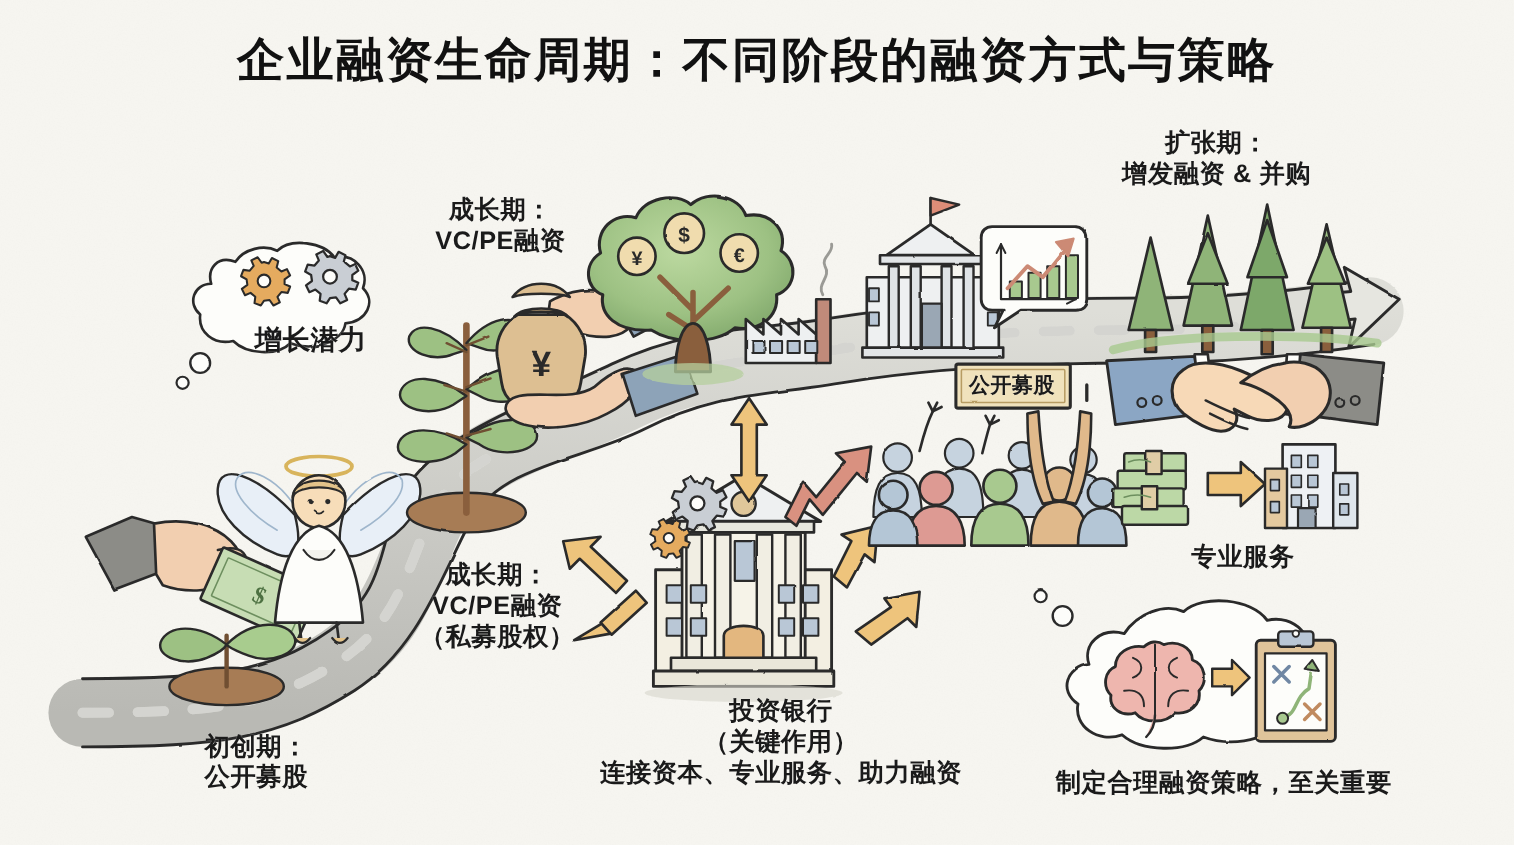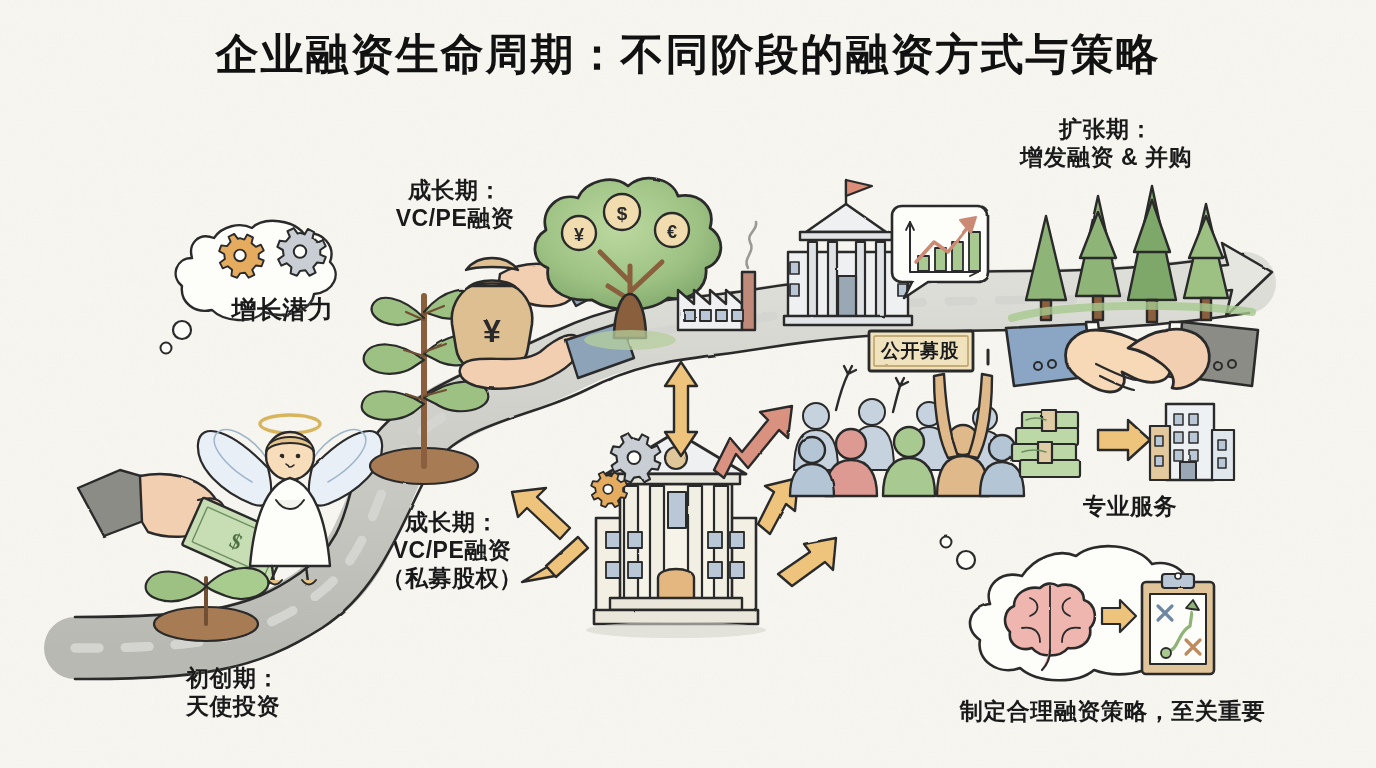"投资银行" div.lbl { html: none -> <div>投资银行 （关键作用） 连接资本、专业服务、助力融资</div> }
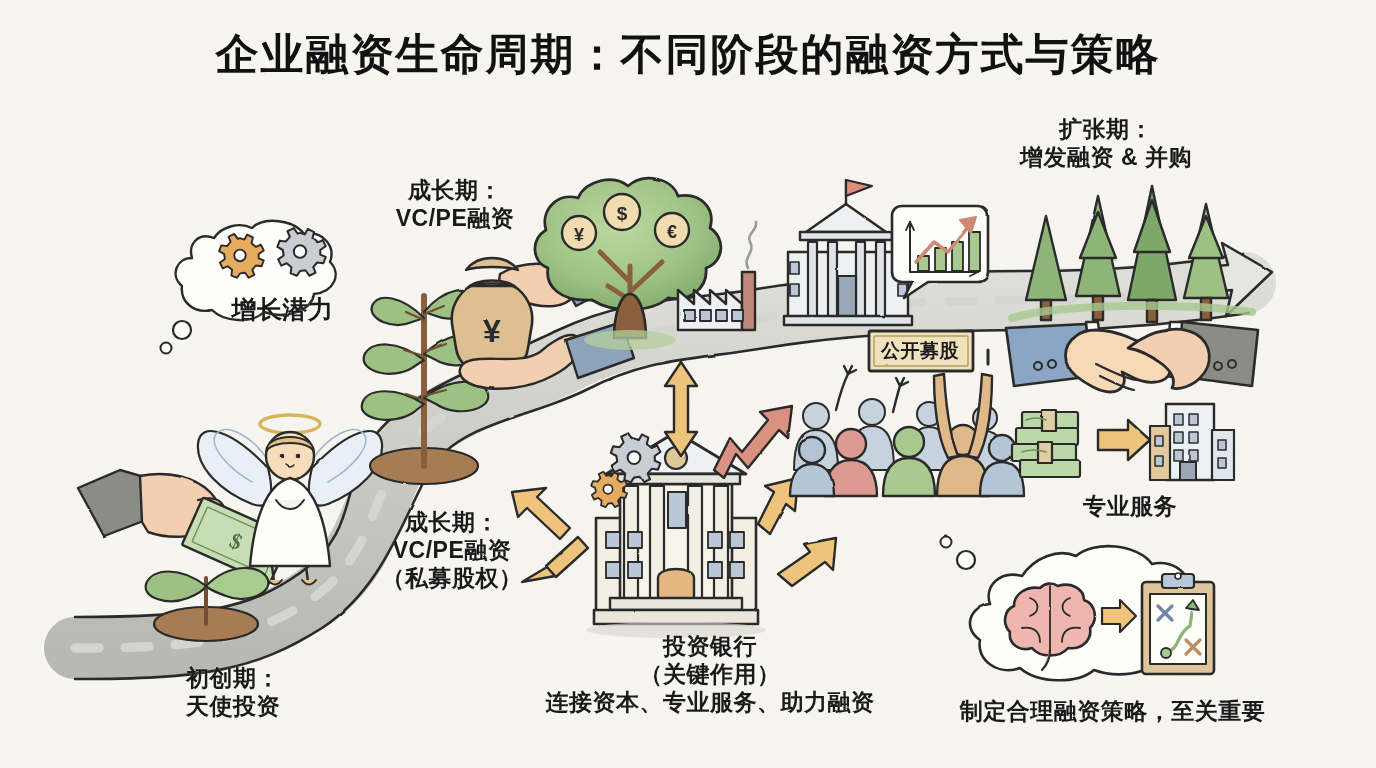"初创期：" div.lbl { text: 天使投资 -> 公开募股 }
